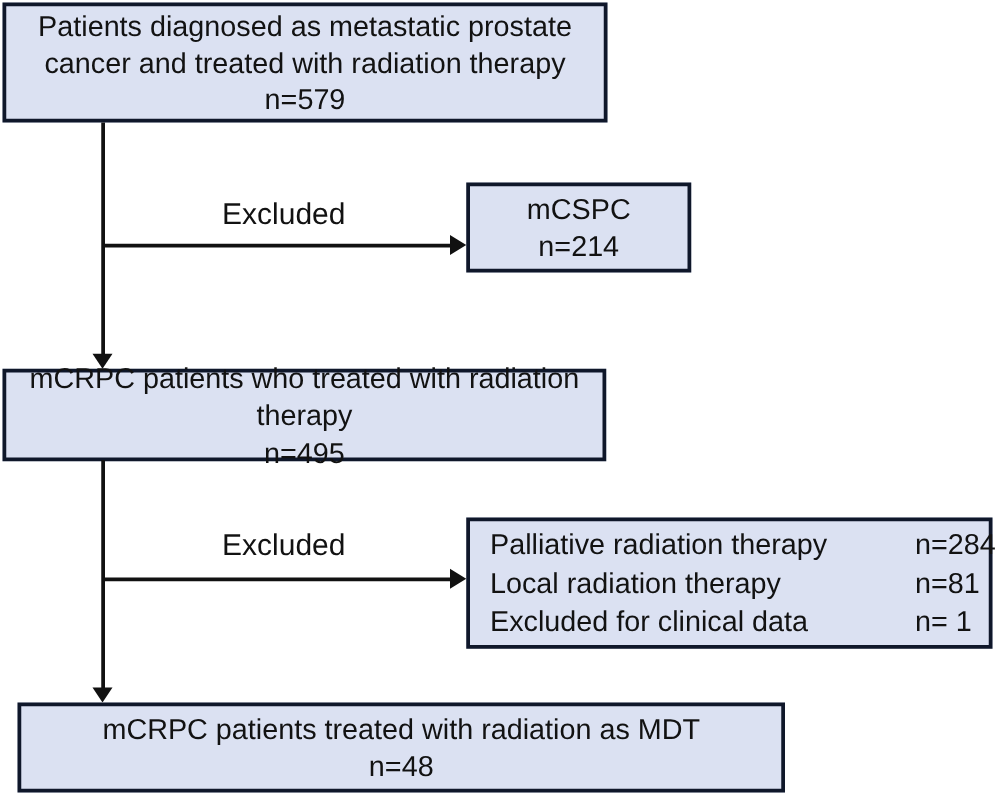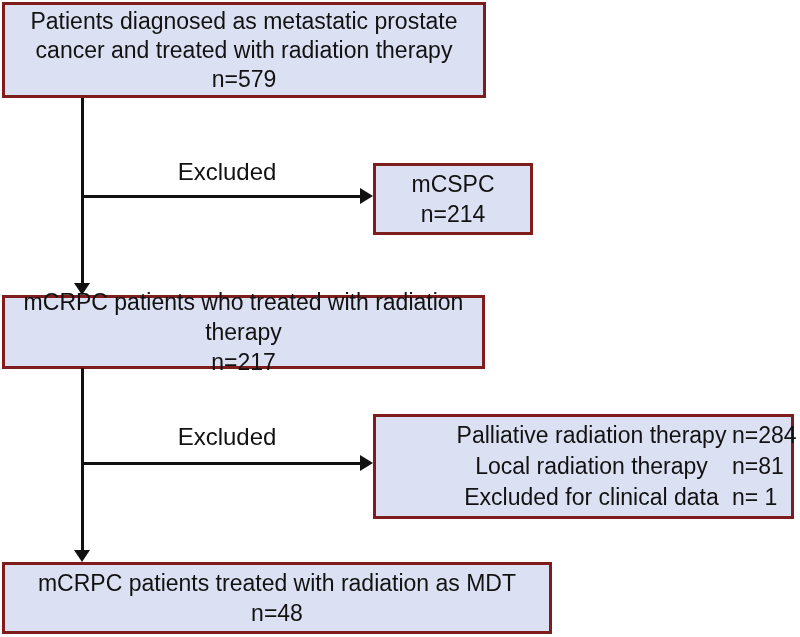"Patients diagnosed as metastatic" .box { border: 3px solid #7f1d1d -> 3px solid #0f172a }
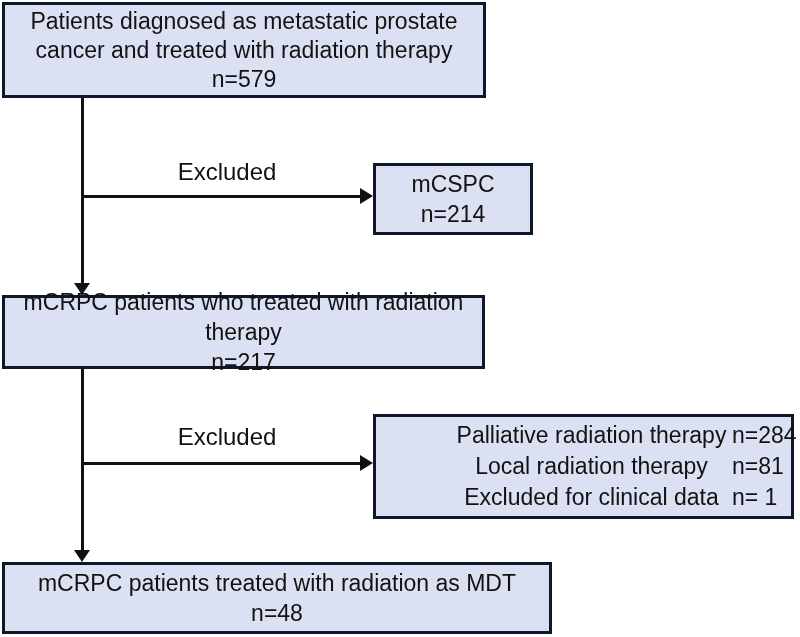"mCSPC" .box-mcspc { top: 163px -> 146px; width: 160px -> 180px }
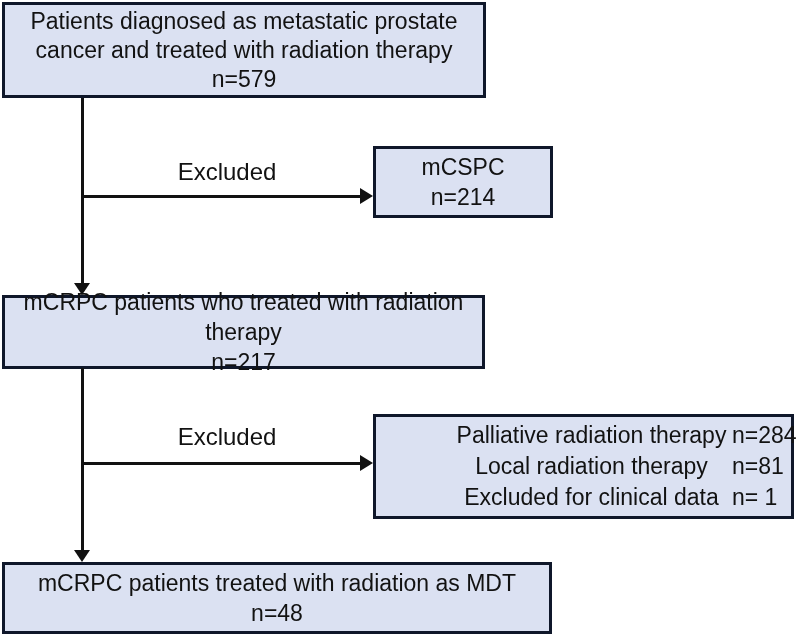"n=217" div { text: 217 -> 495 }
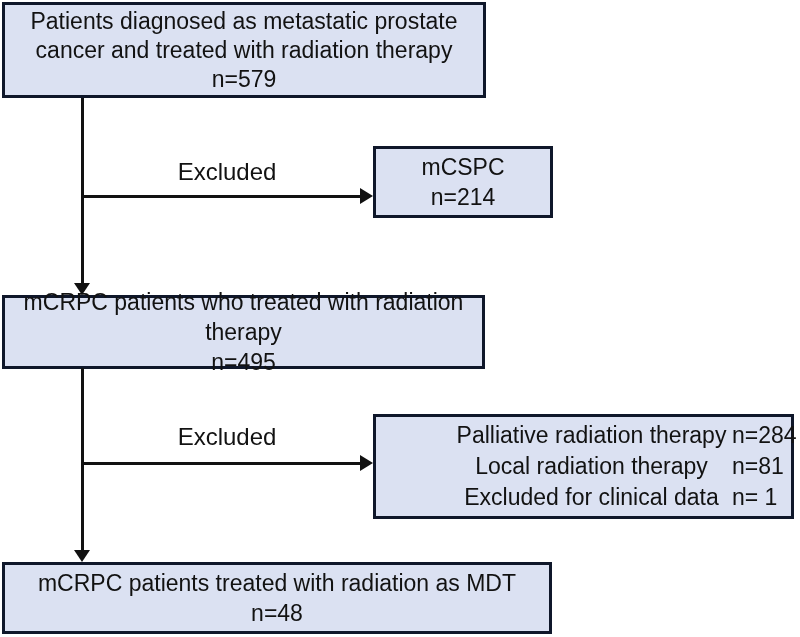"Palliative radiation therapy" .box-exclusions { text-align: center -> left }
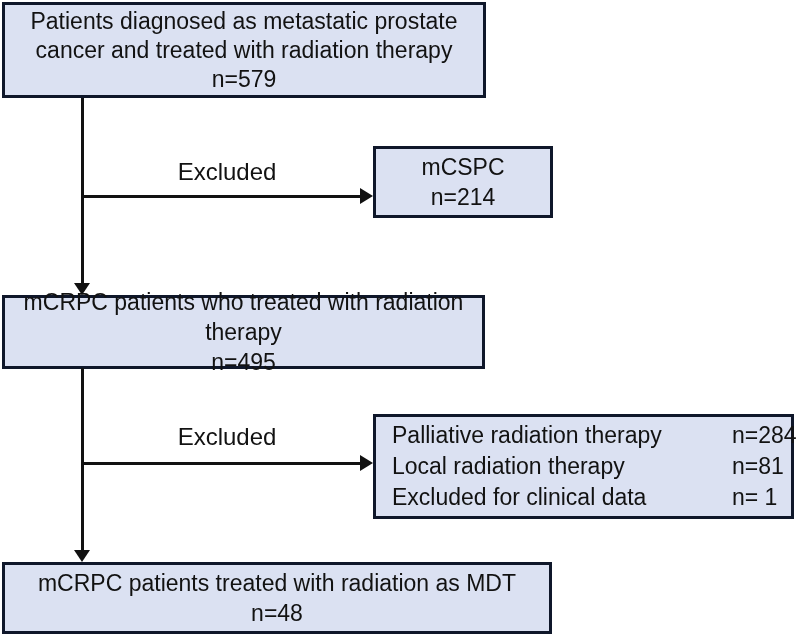"mCRPC patients treated with radiation" .box-mdt { left: 2px -> 14px; width: 550px -> 614px }
